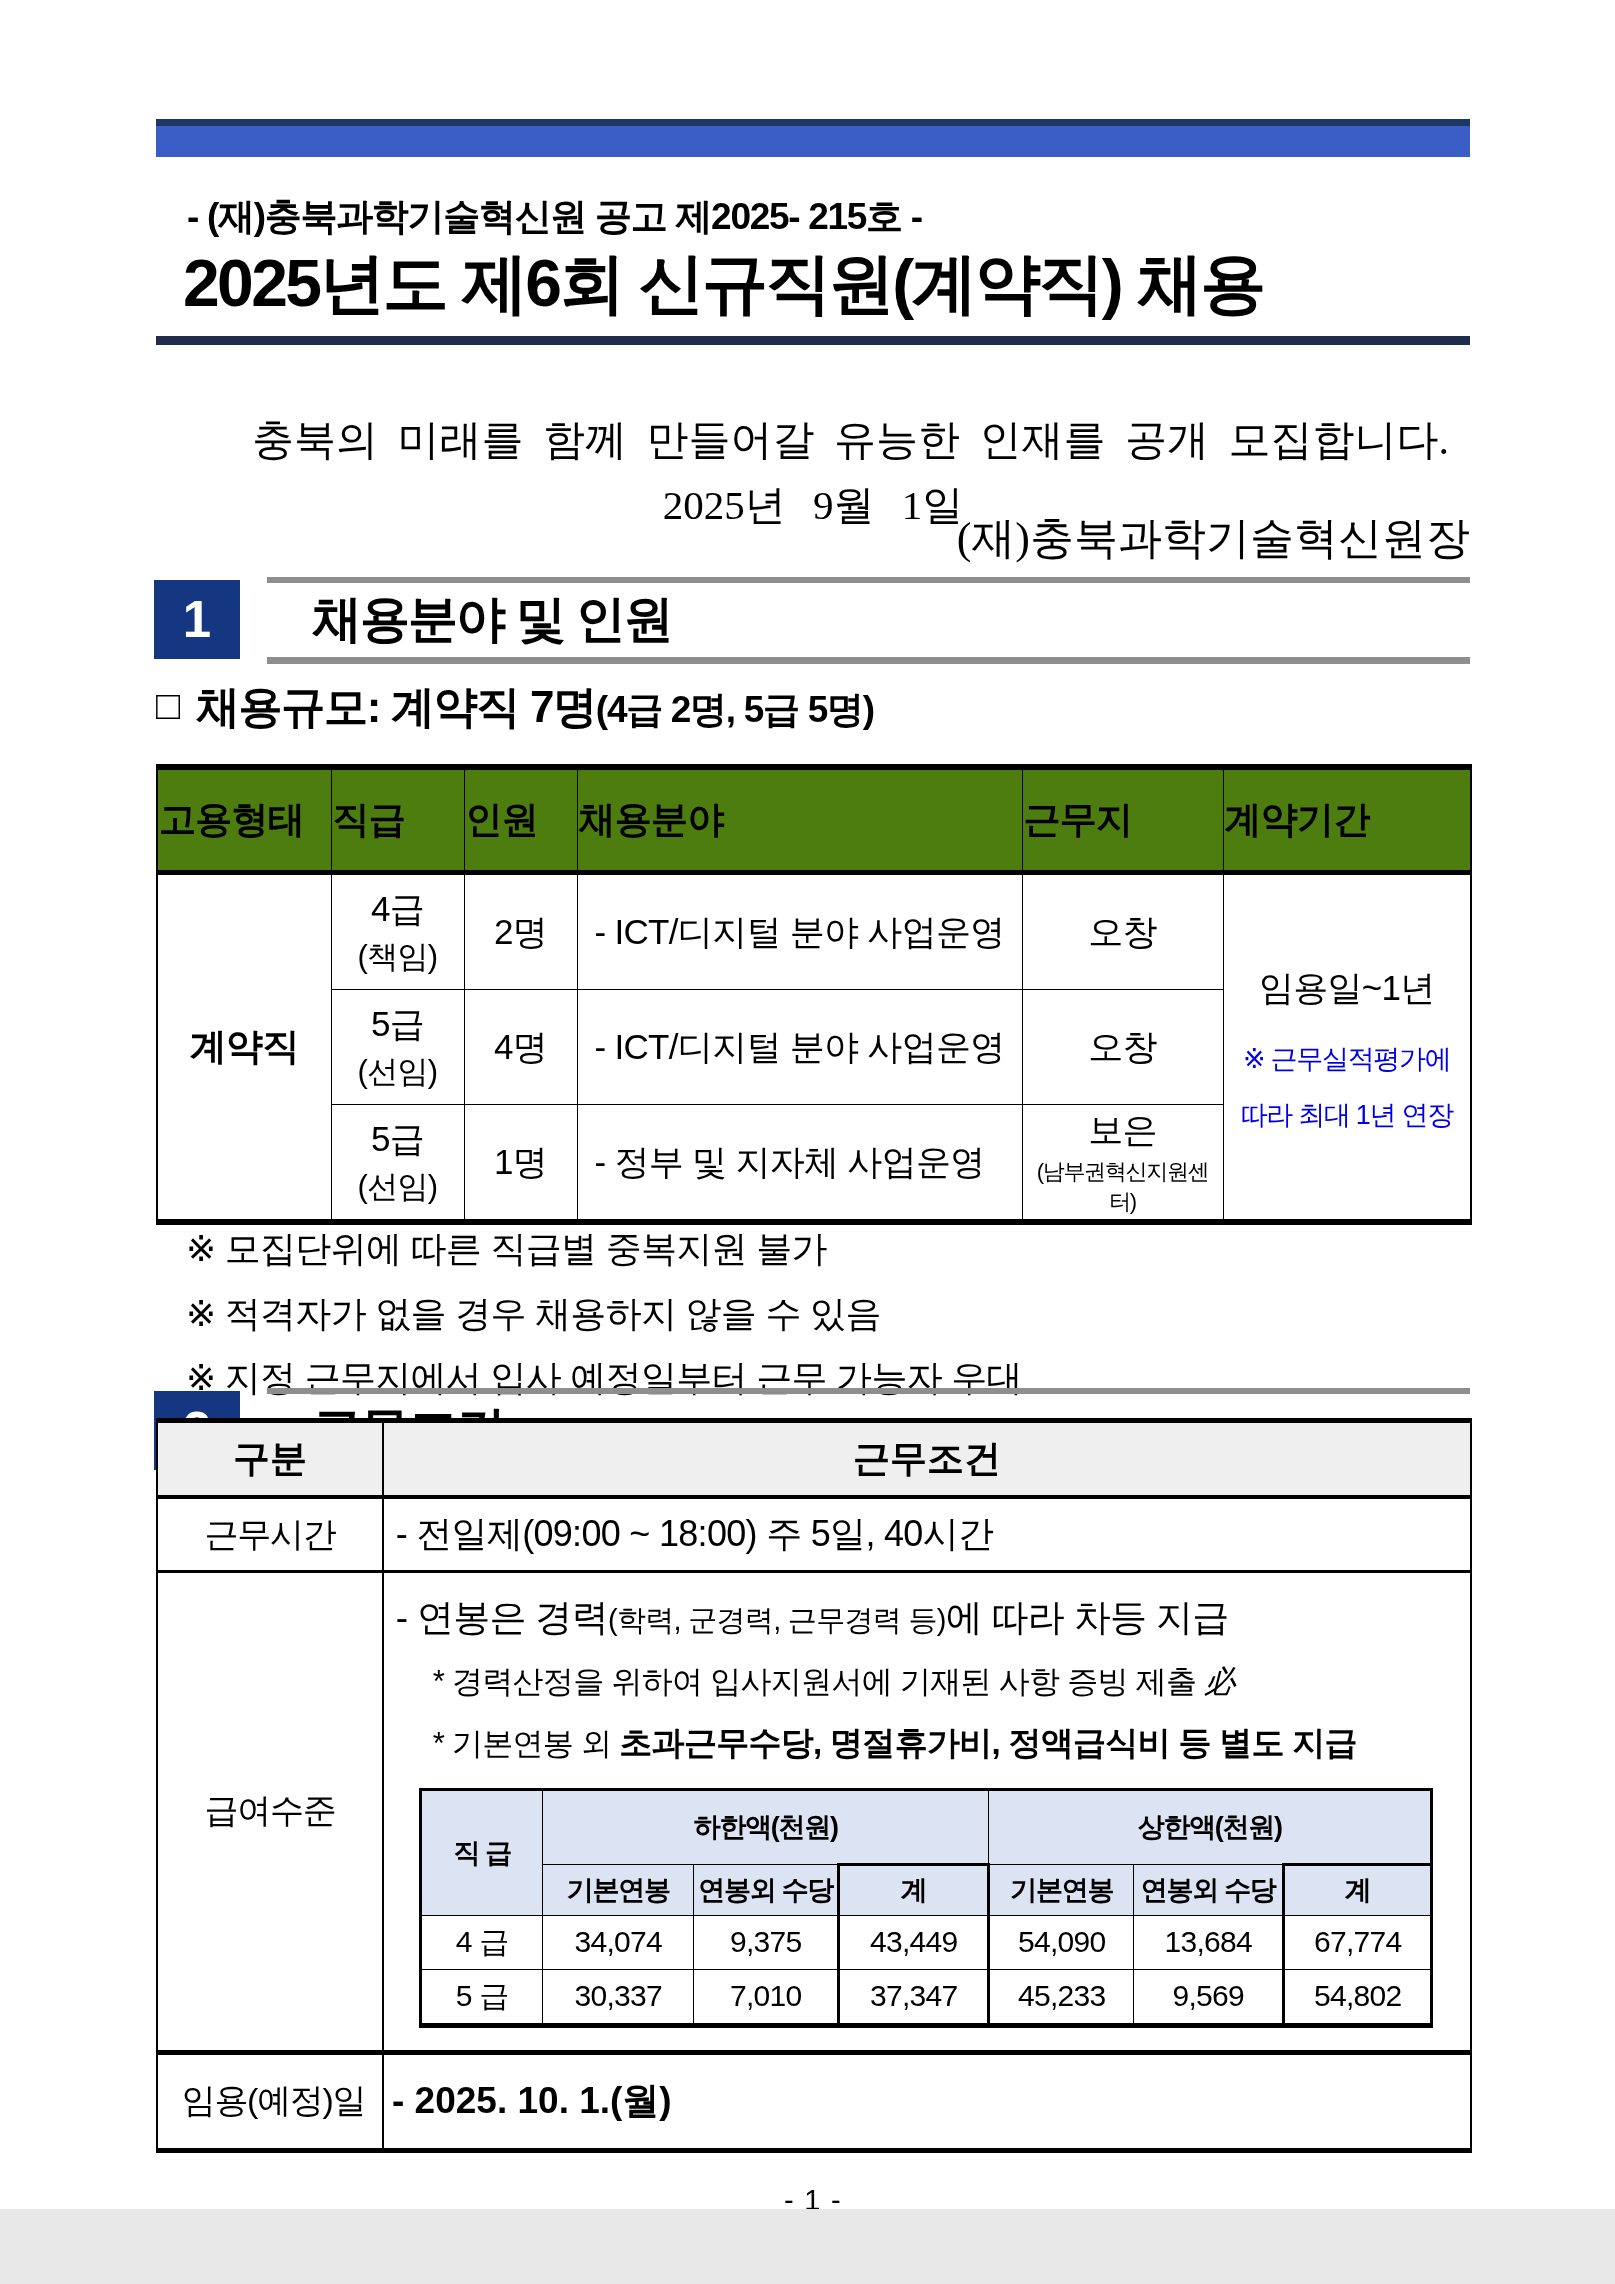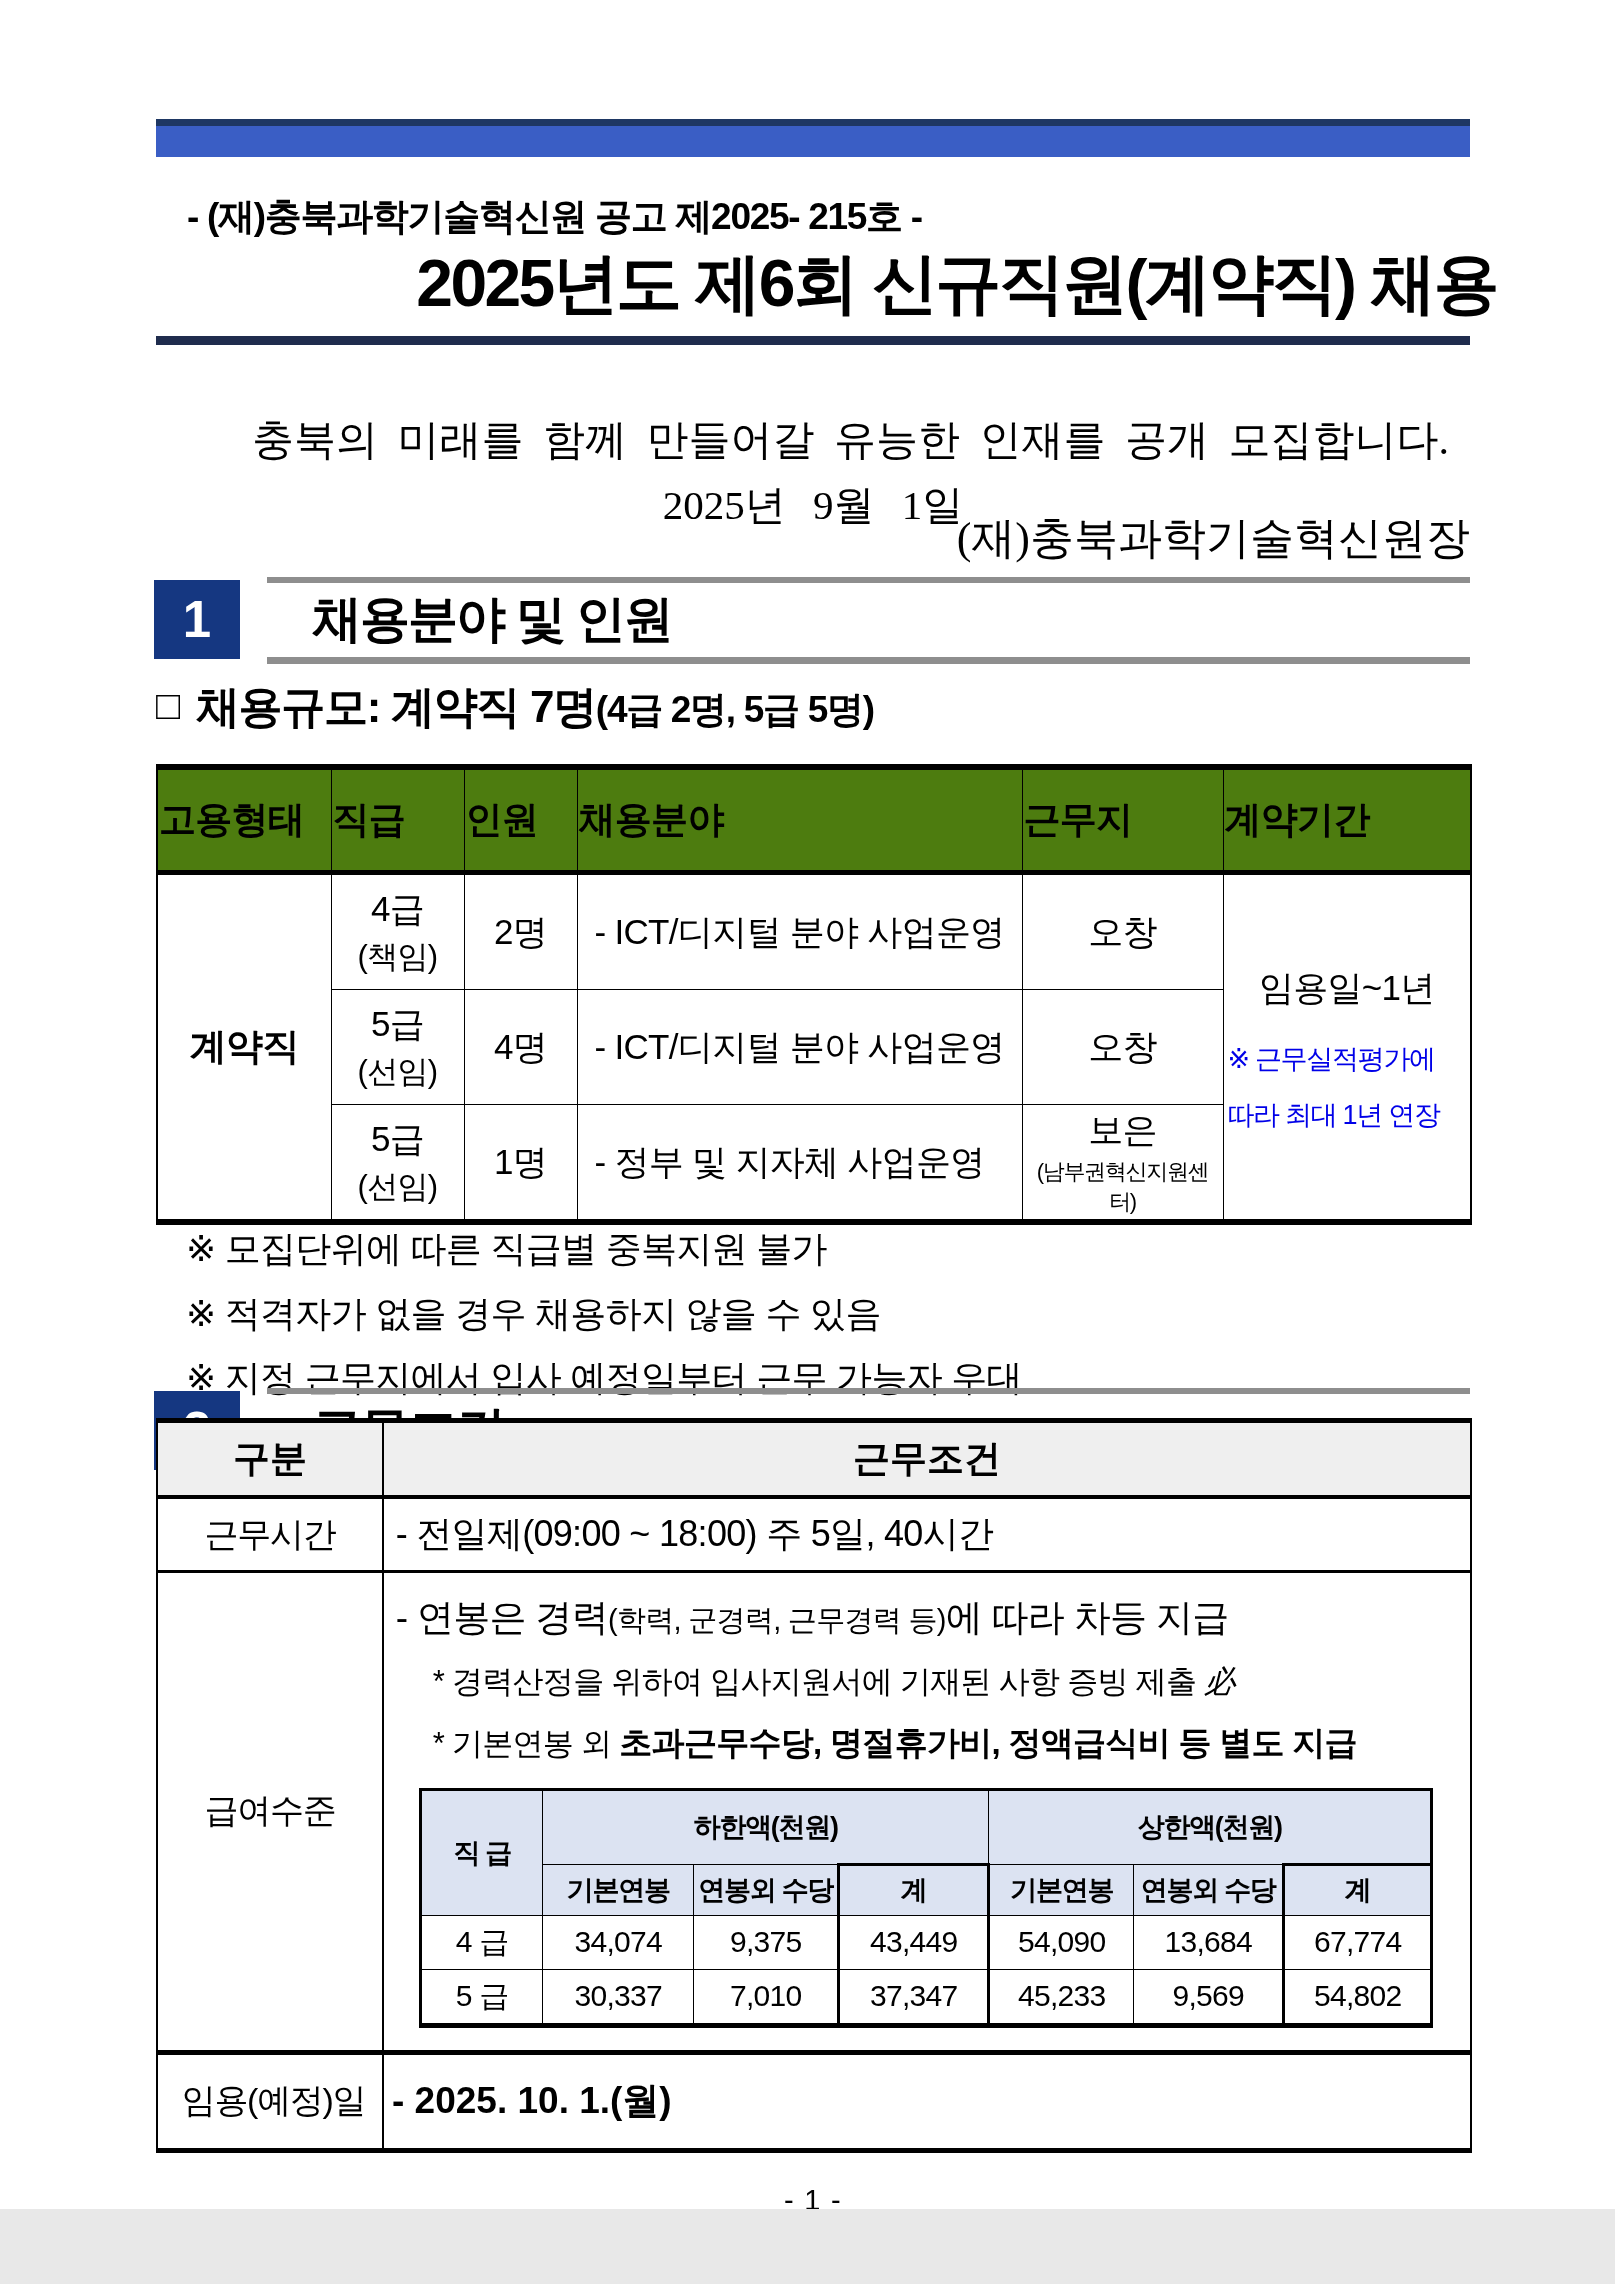"2025년도 제6회 신규직원(계약직) 채용" .main-title { text-align: right -> none }
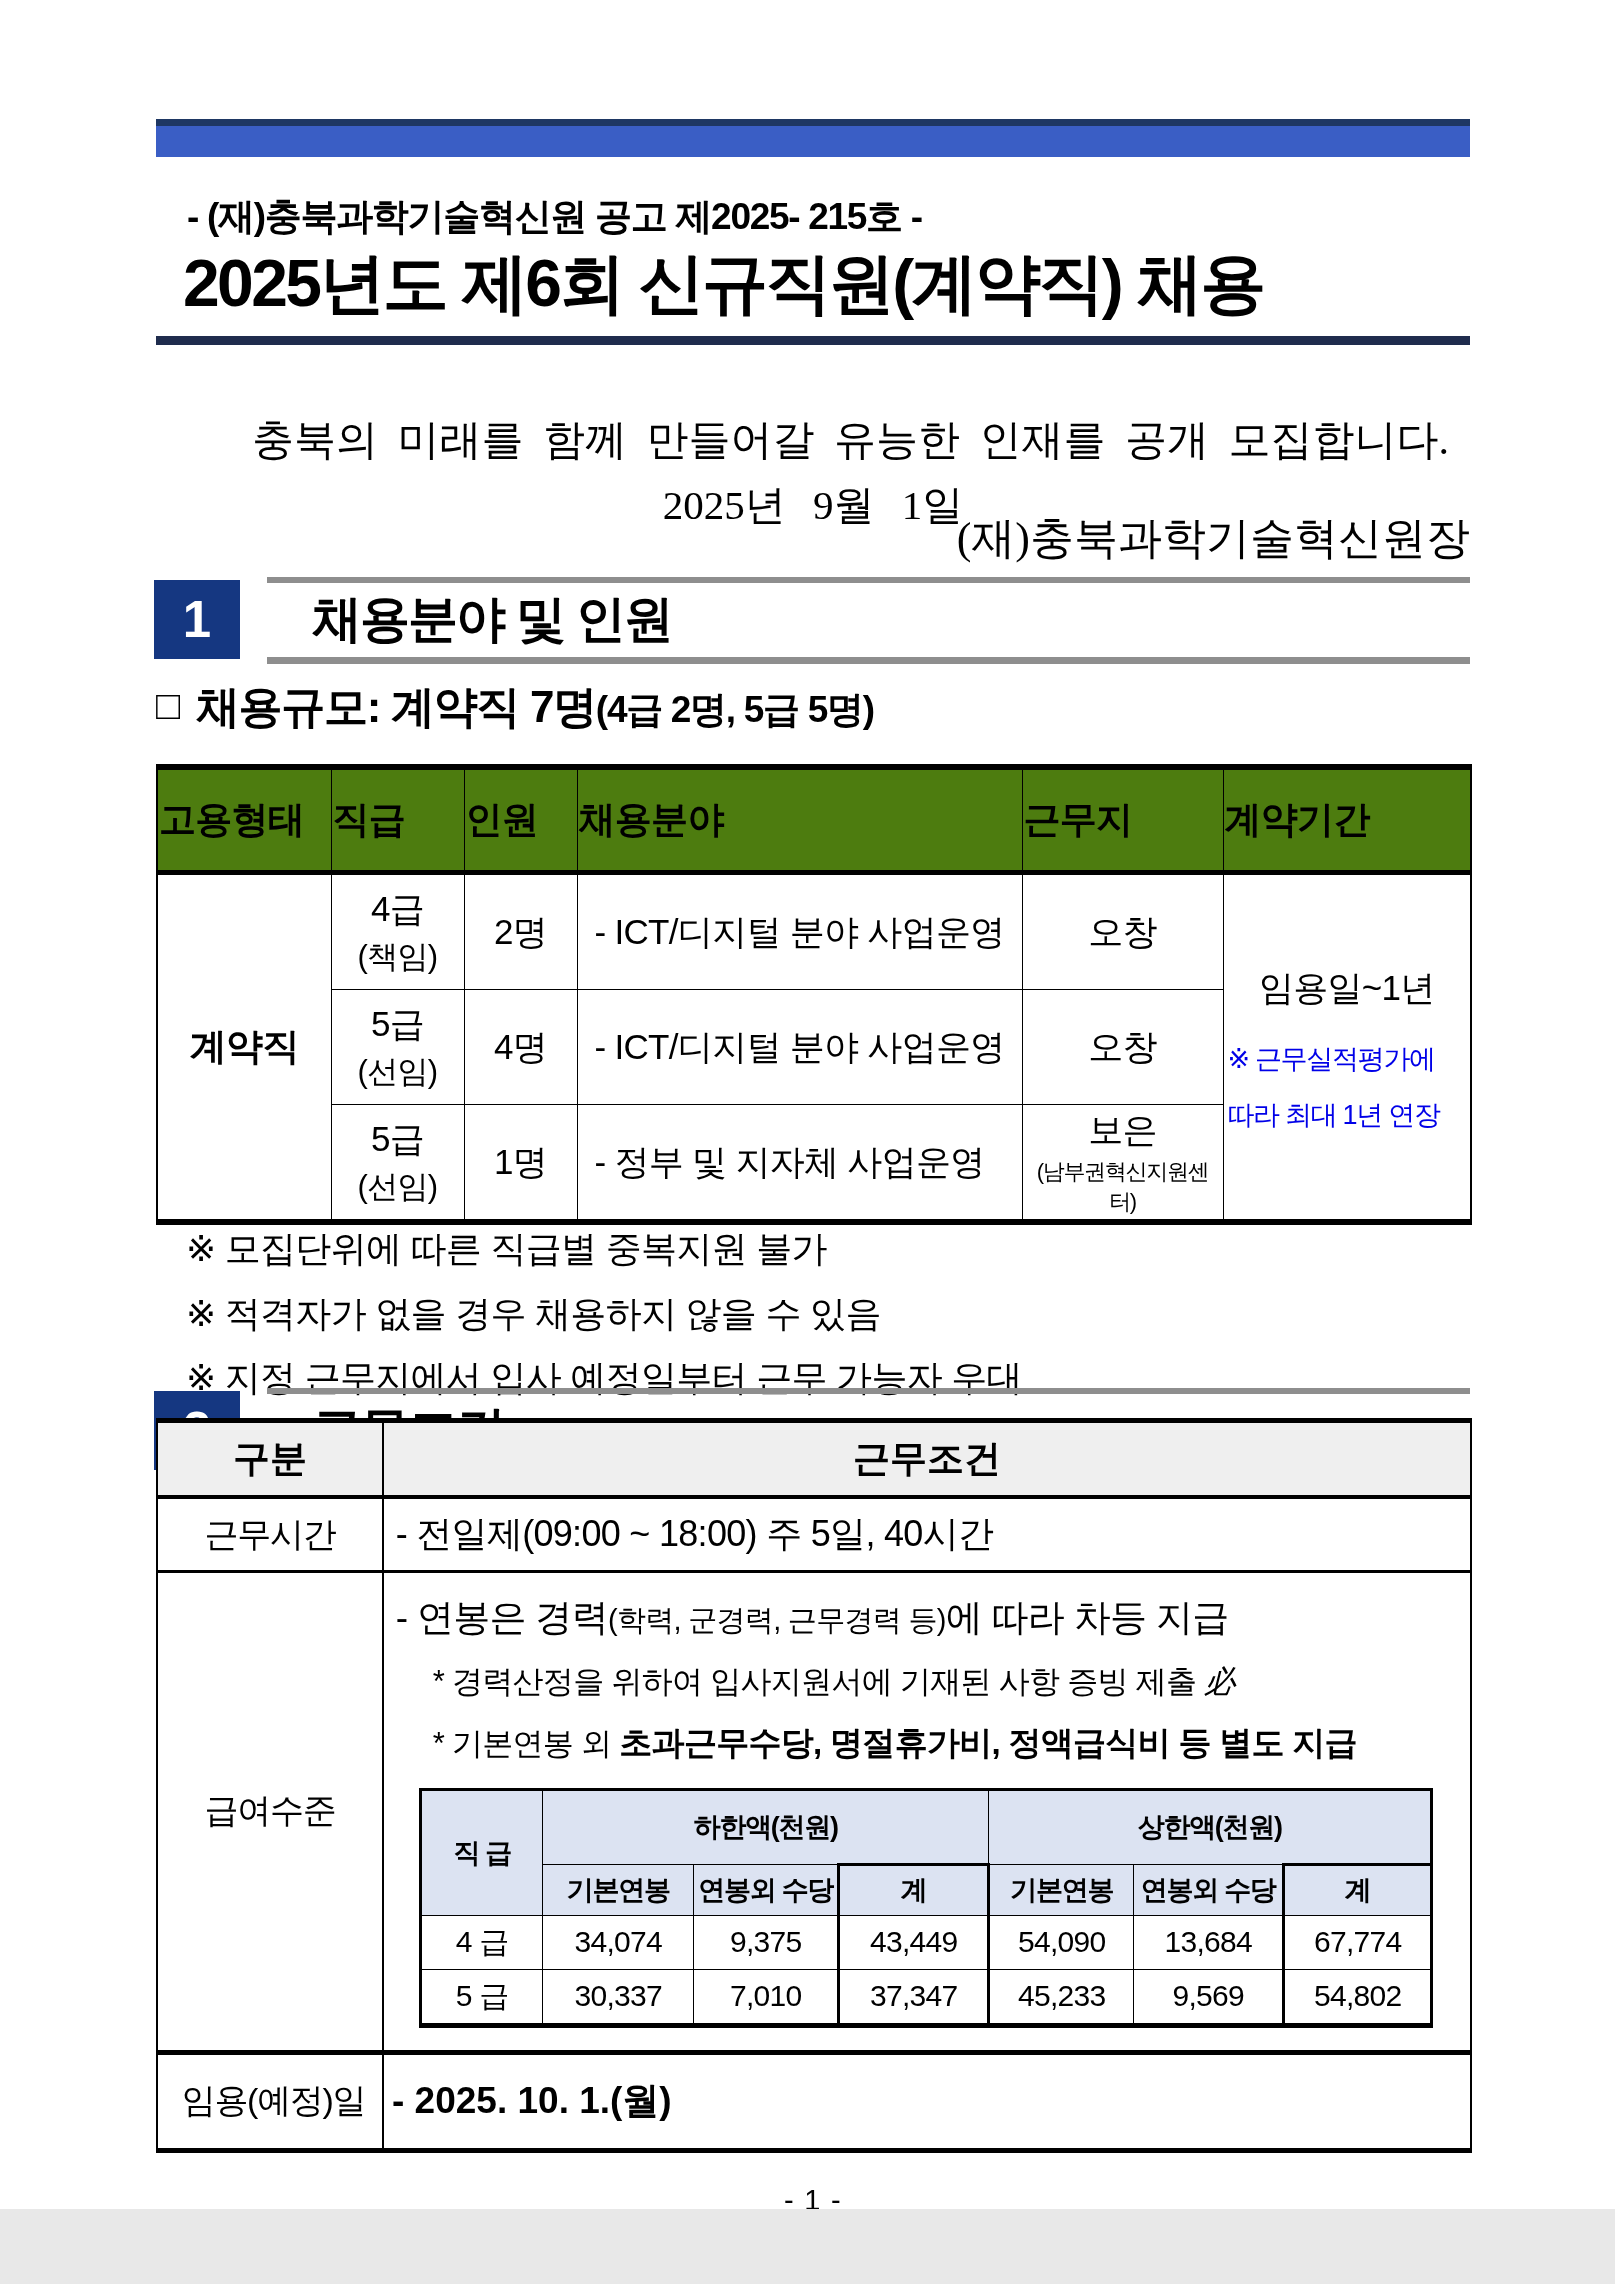"※ 근무실적평가에" .t1 .contract-note { text-align: left -> center }
